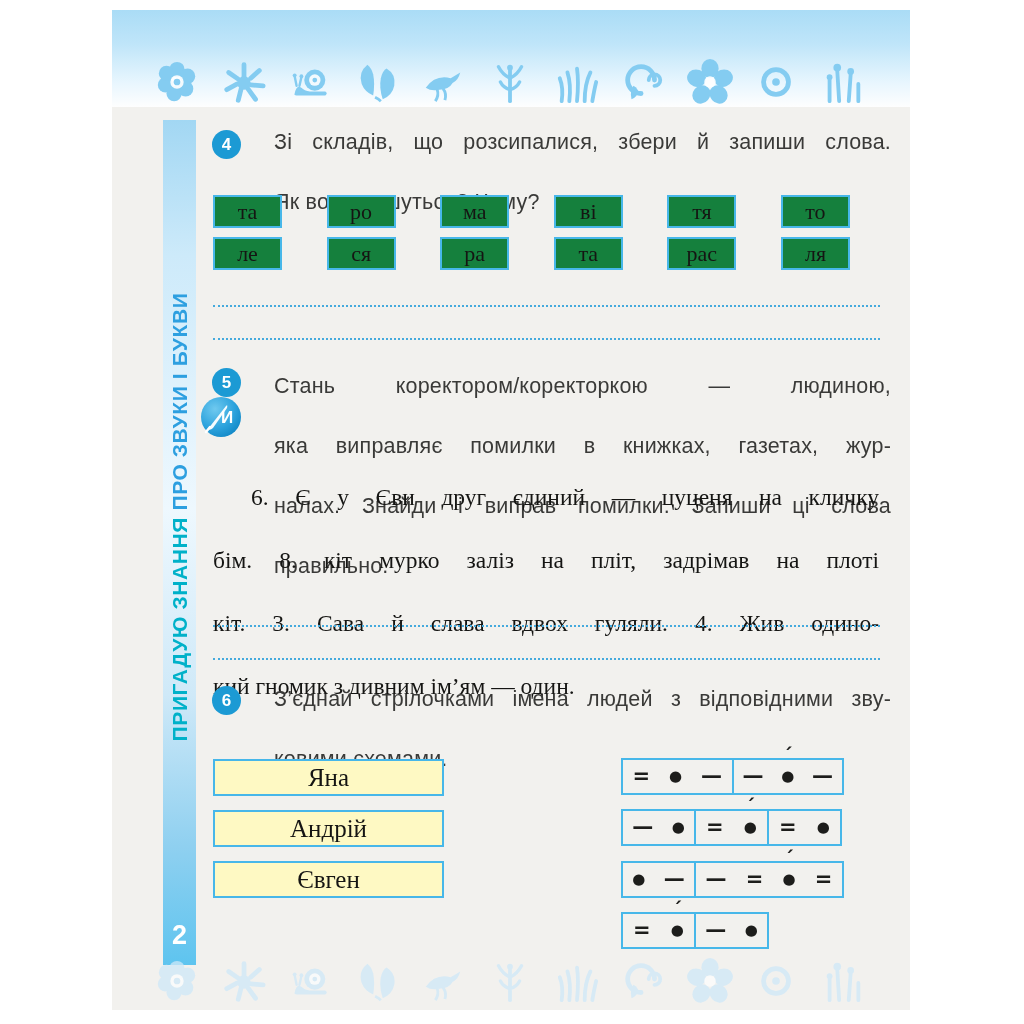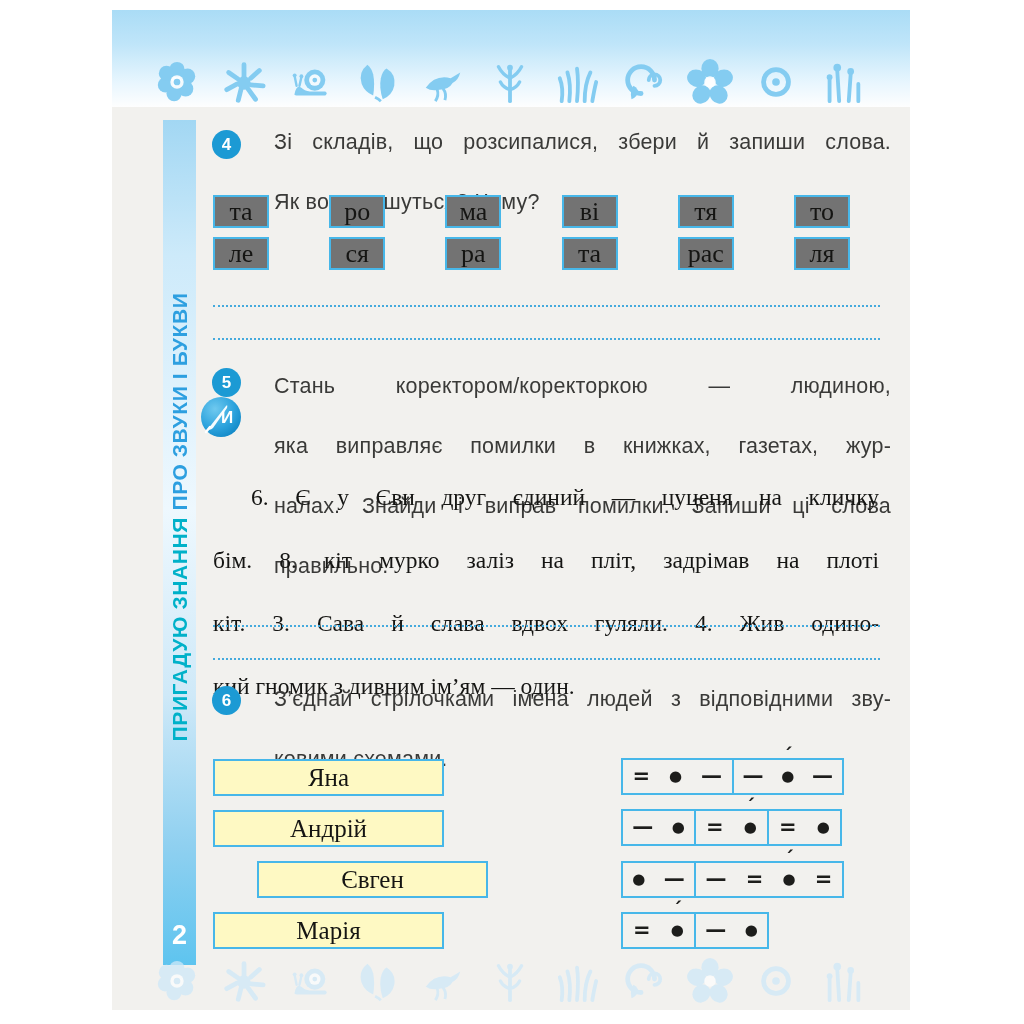"та" .sbox { background: #737373 -> #15803d; font-size: 26px -> 22px; width: 56px -> 69px }
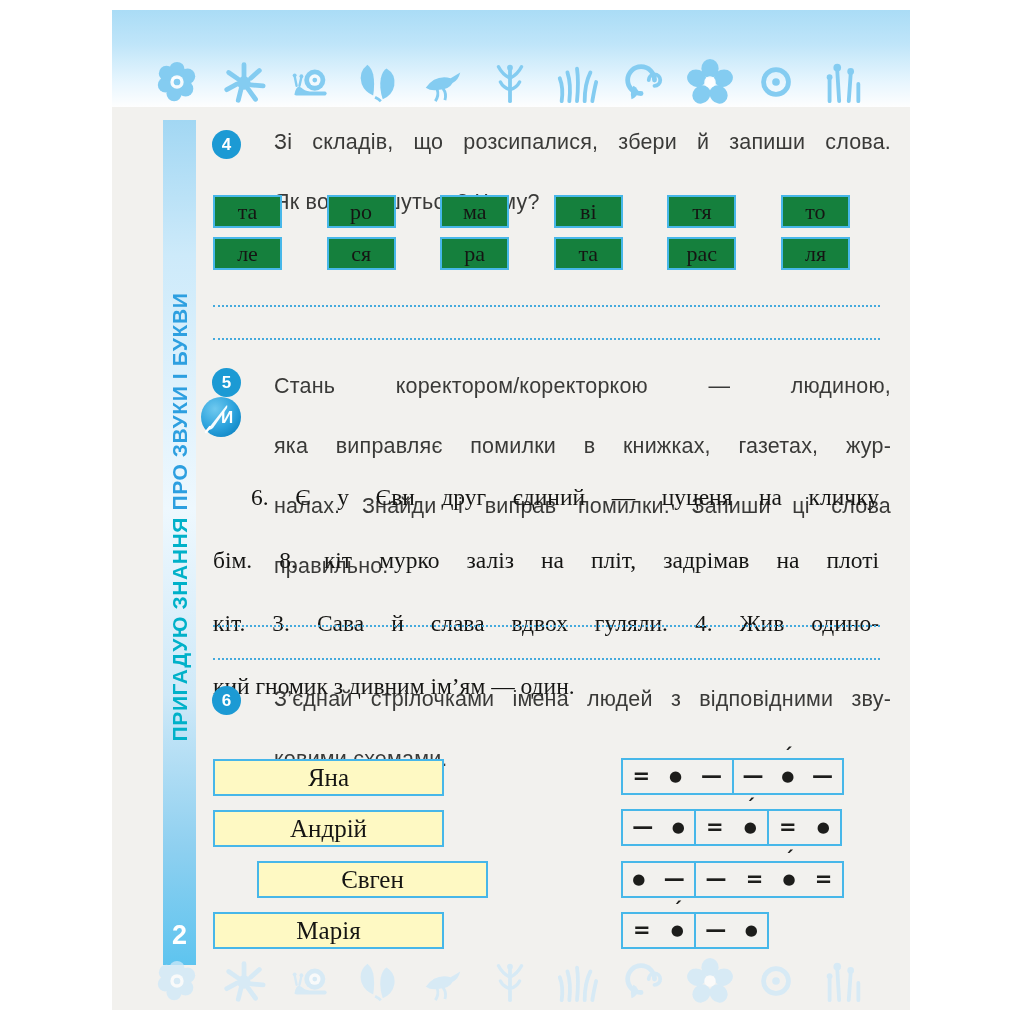"Євген" div.nbox { margin-left: 44px -> none }
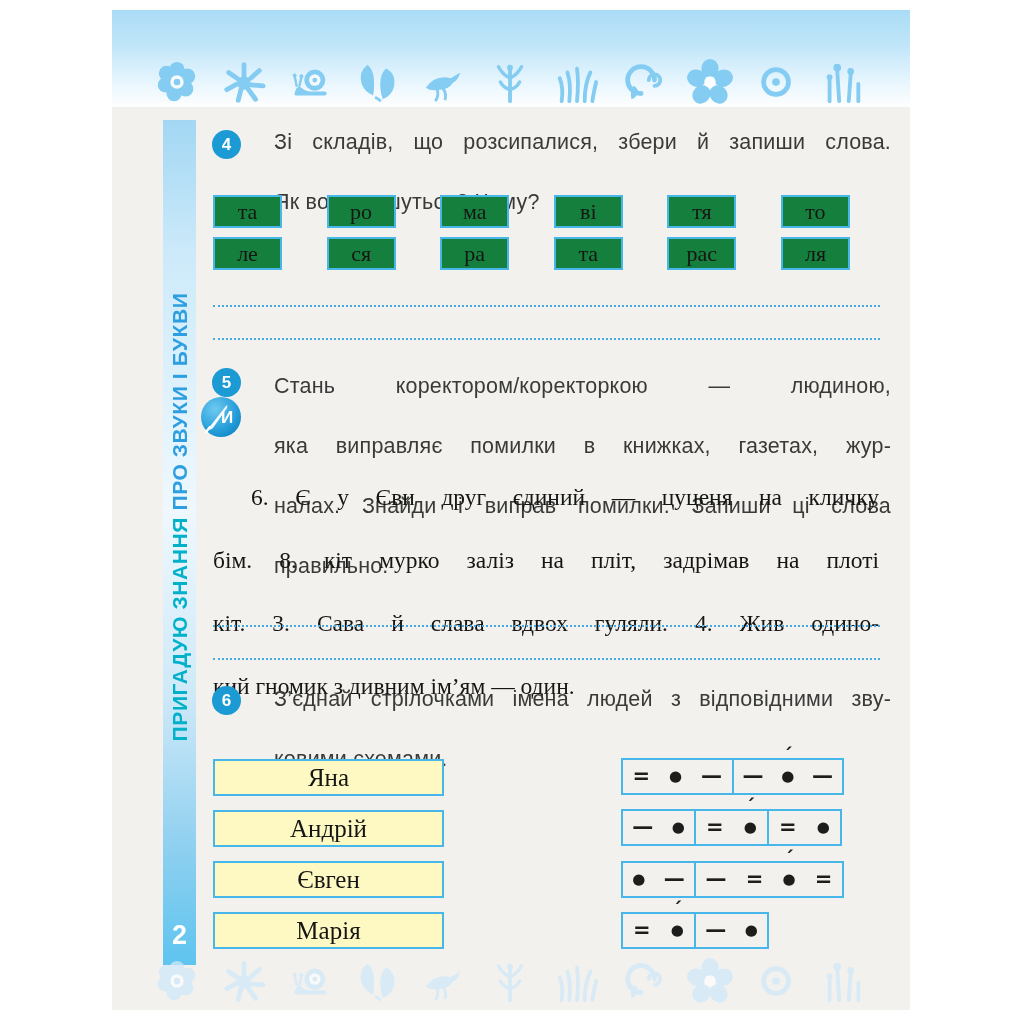"Марія" div.nbox { html: <div>Марія</div> -> none }
